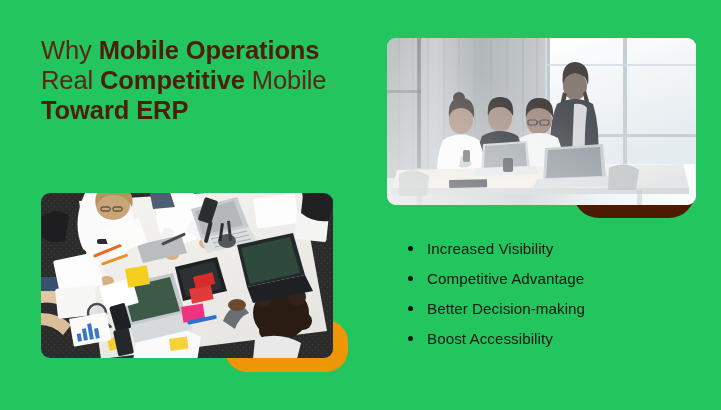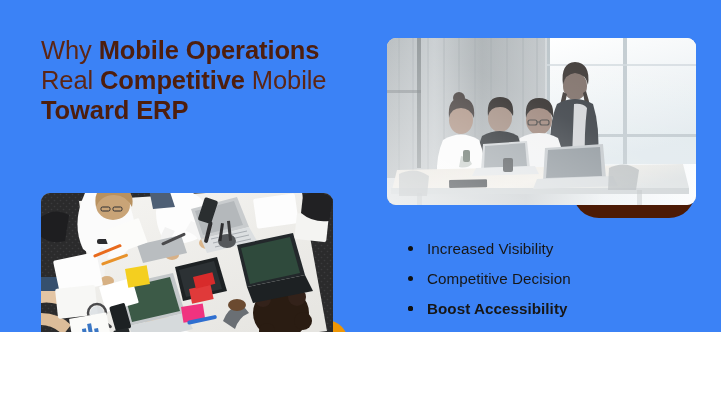"Why Mobile Operations" .slide { background: #3b82f6 -> #22c55e; height: 332px -> 410px }
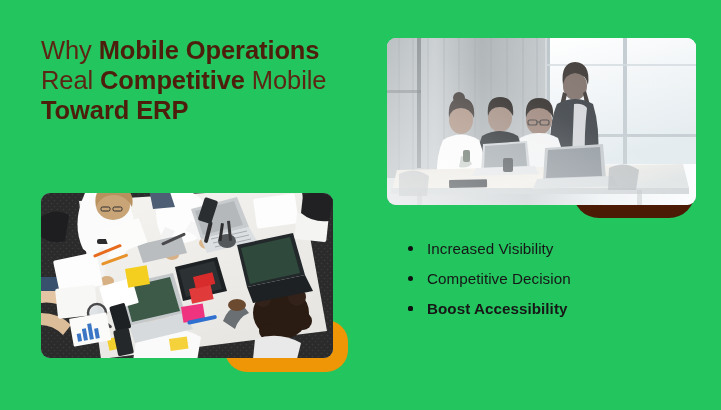"Competitive Decision" span { text: Decision -> Advantage }
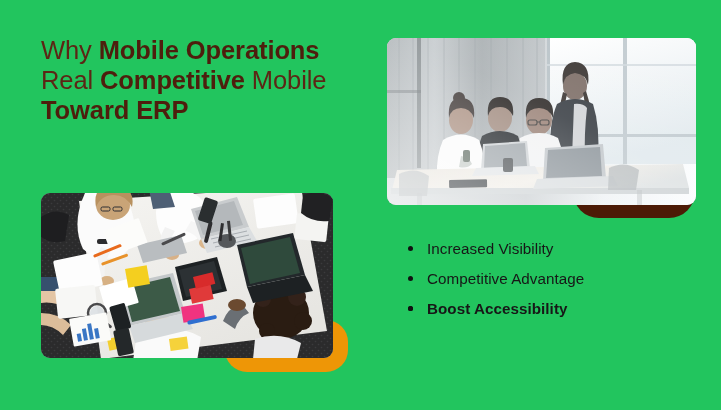"Better Decision-making" span { html: none -> <span>Better Decision-making</span> }
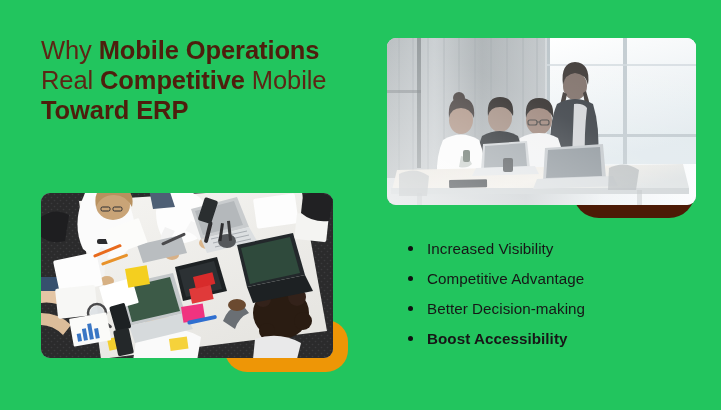"Boost Accessibility" .benefit-item:last-child { font-weight: bold -> none }
